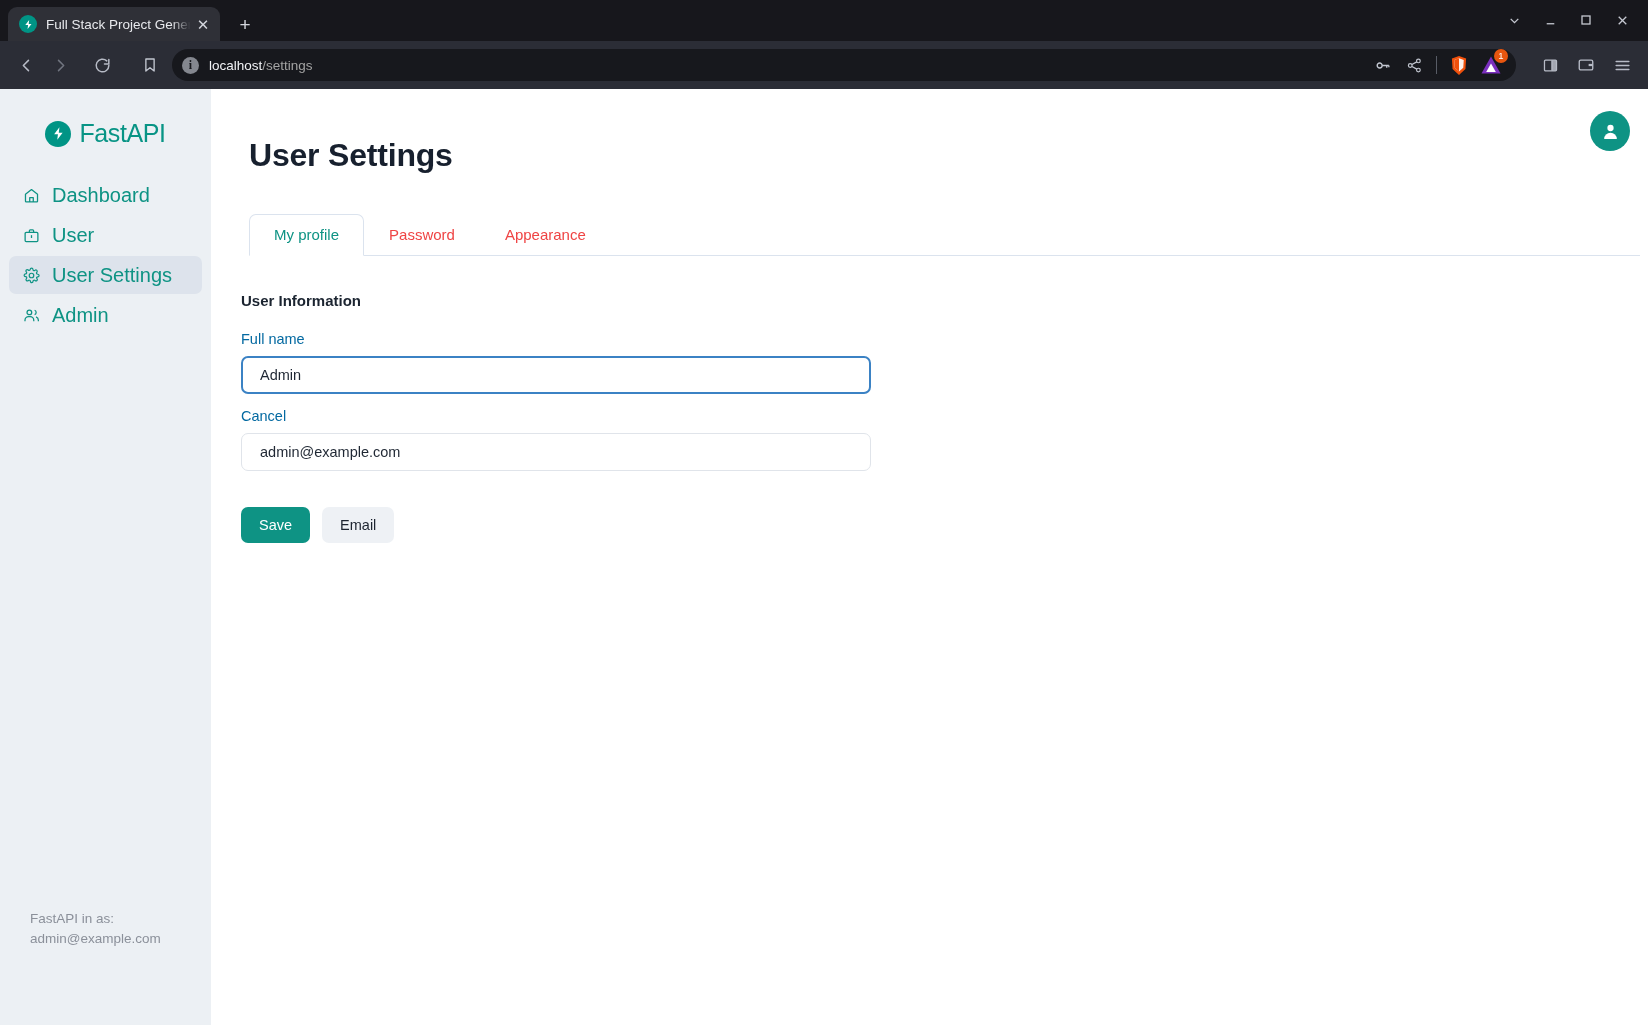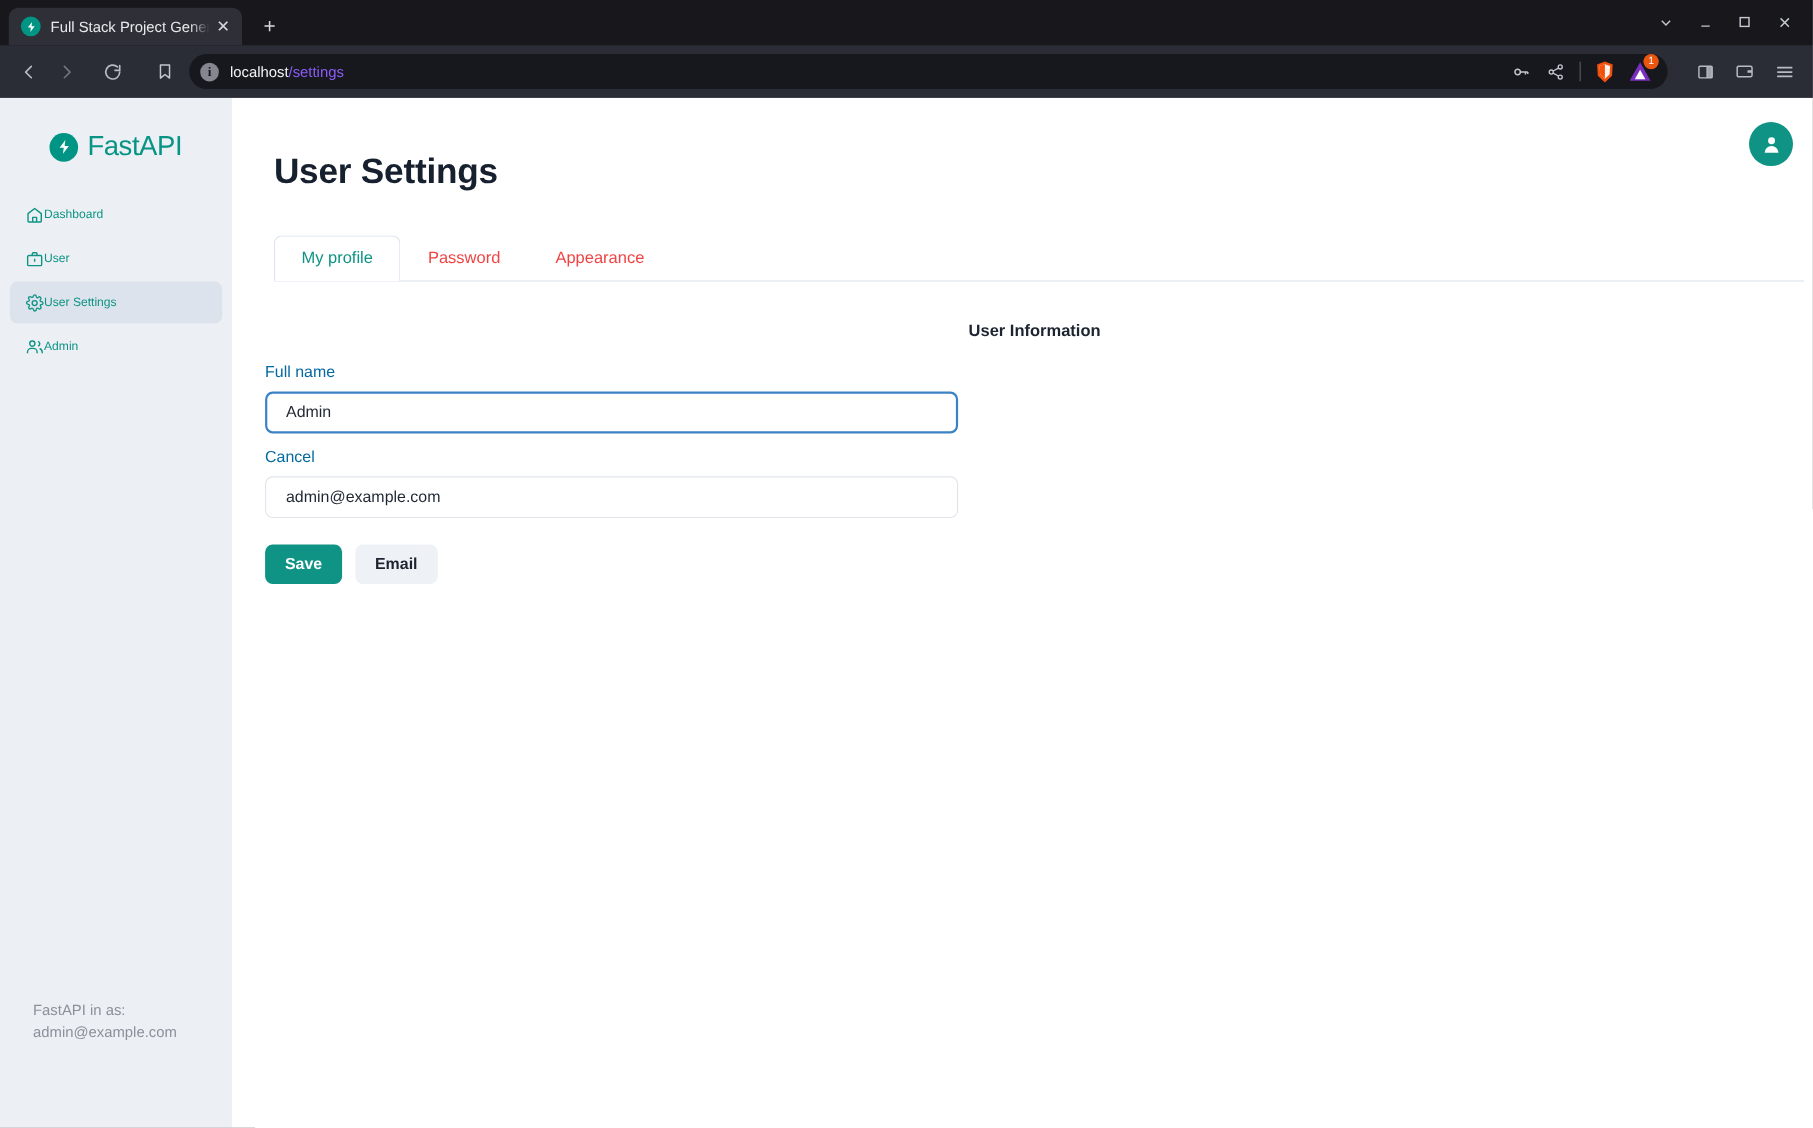"/settings" .url-path { color: #8b5cf6 -> #a3a3a3 }
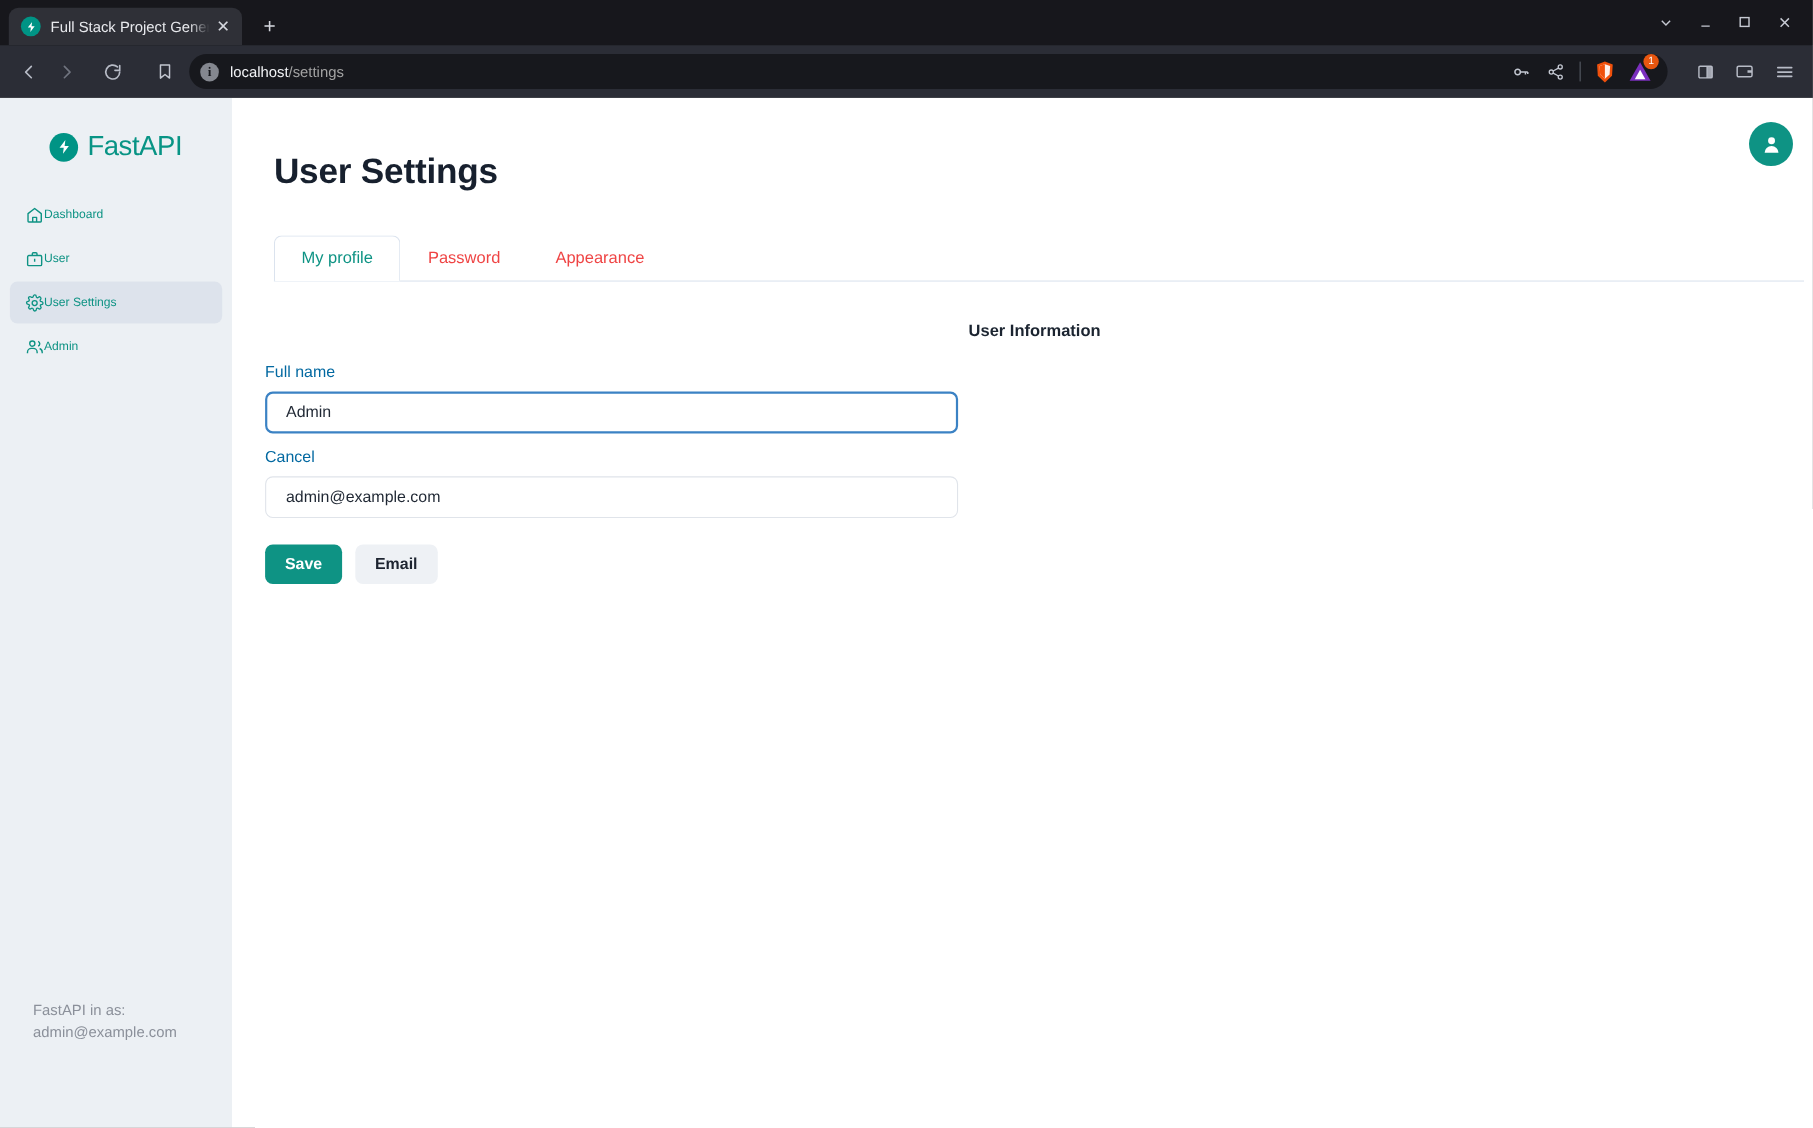"Dashboard" .nav-item { font-size: 11px -> 20px; gap: none -> 12px }
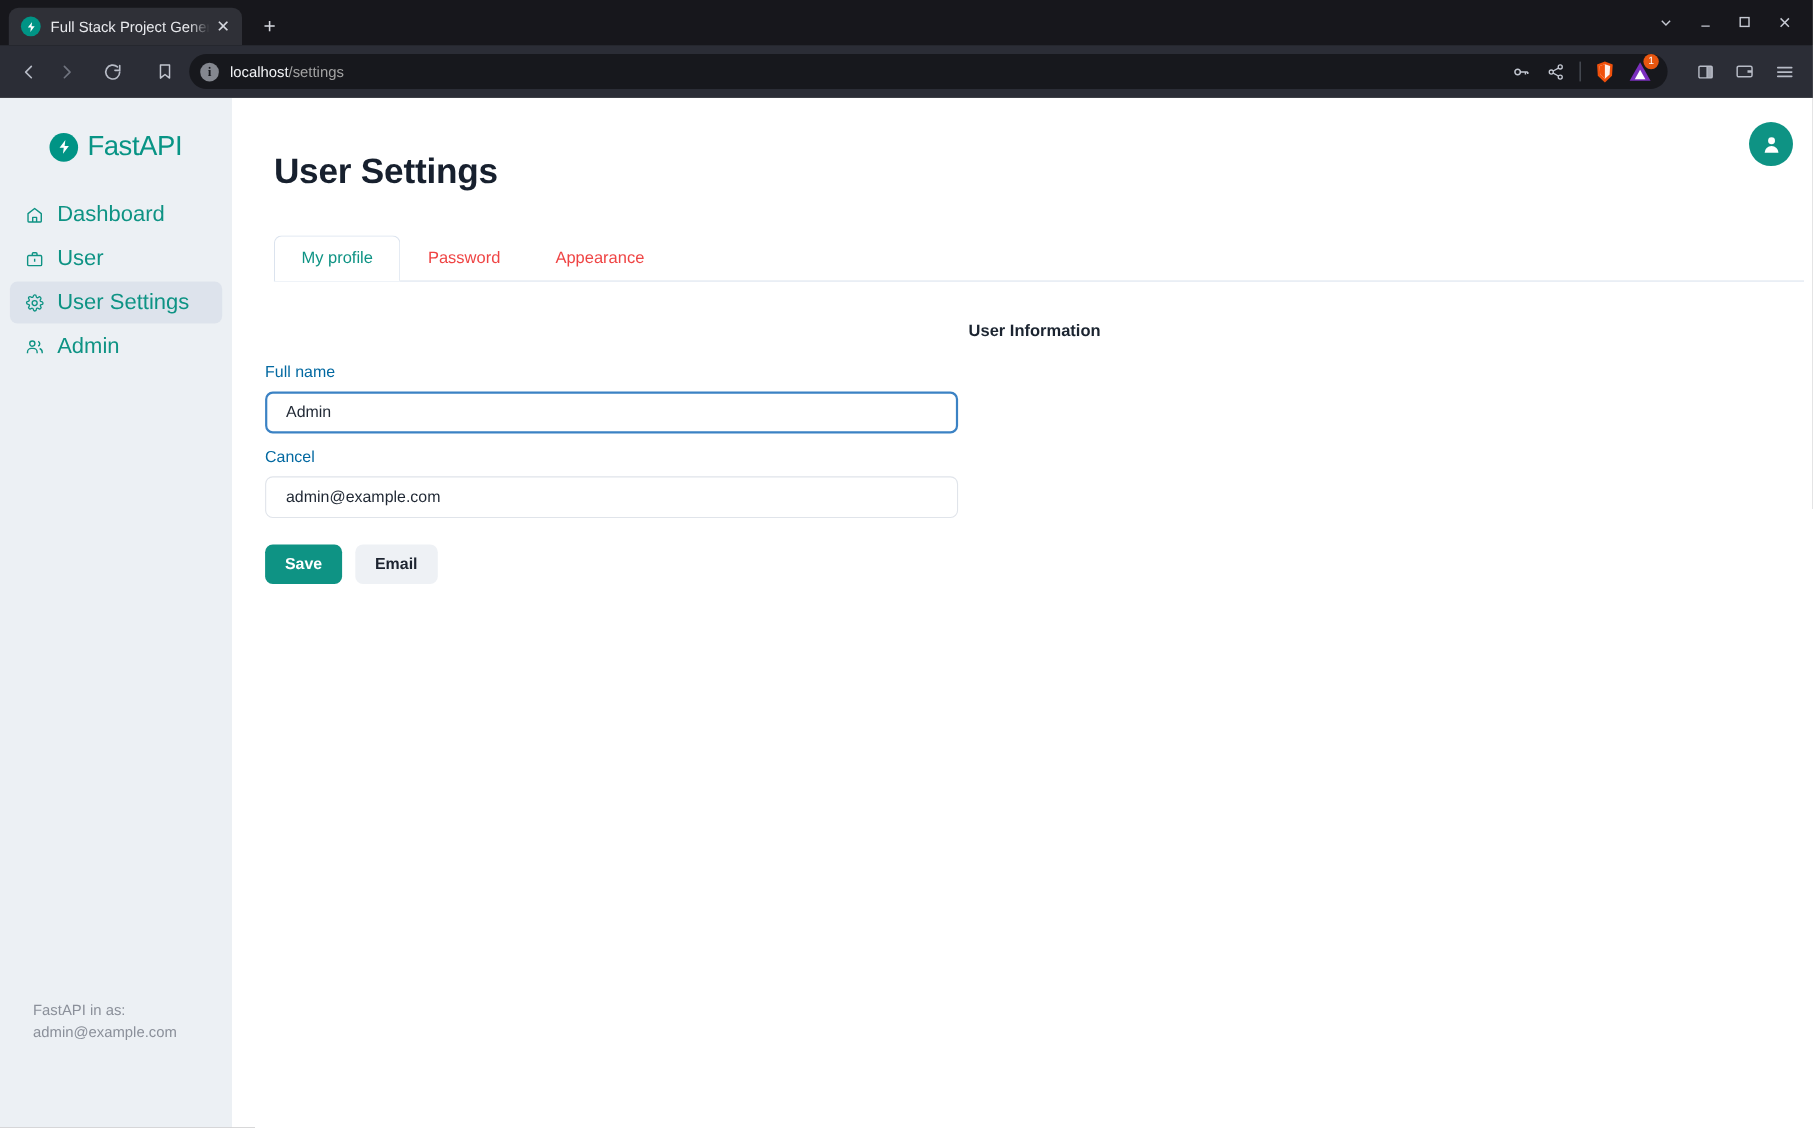"User Information" .section-title { text-align: center -> none }
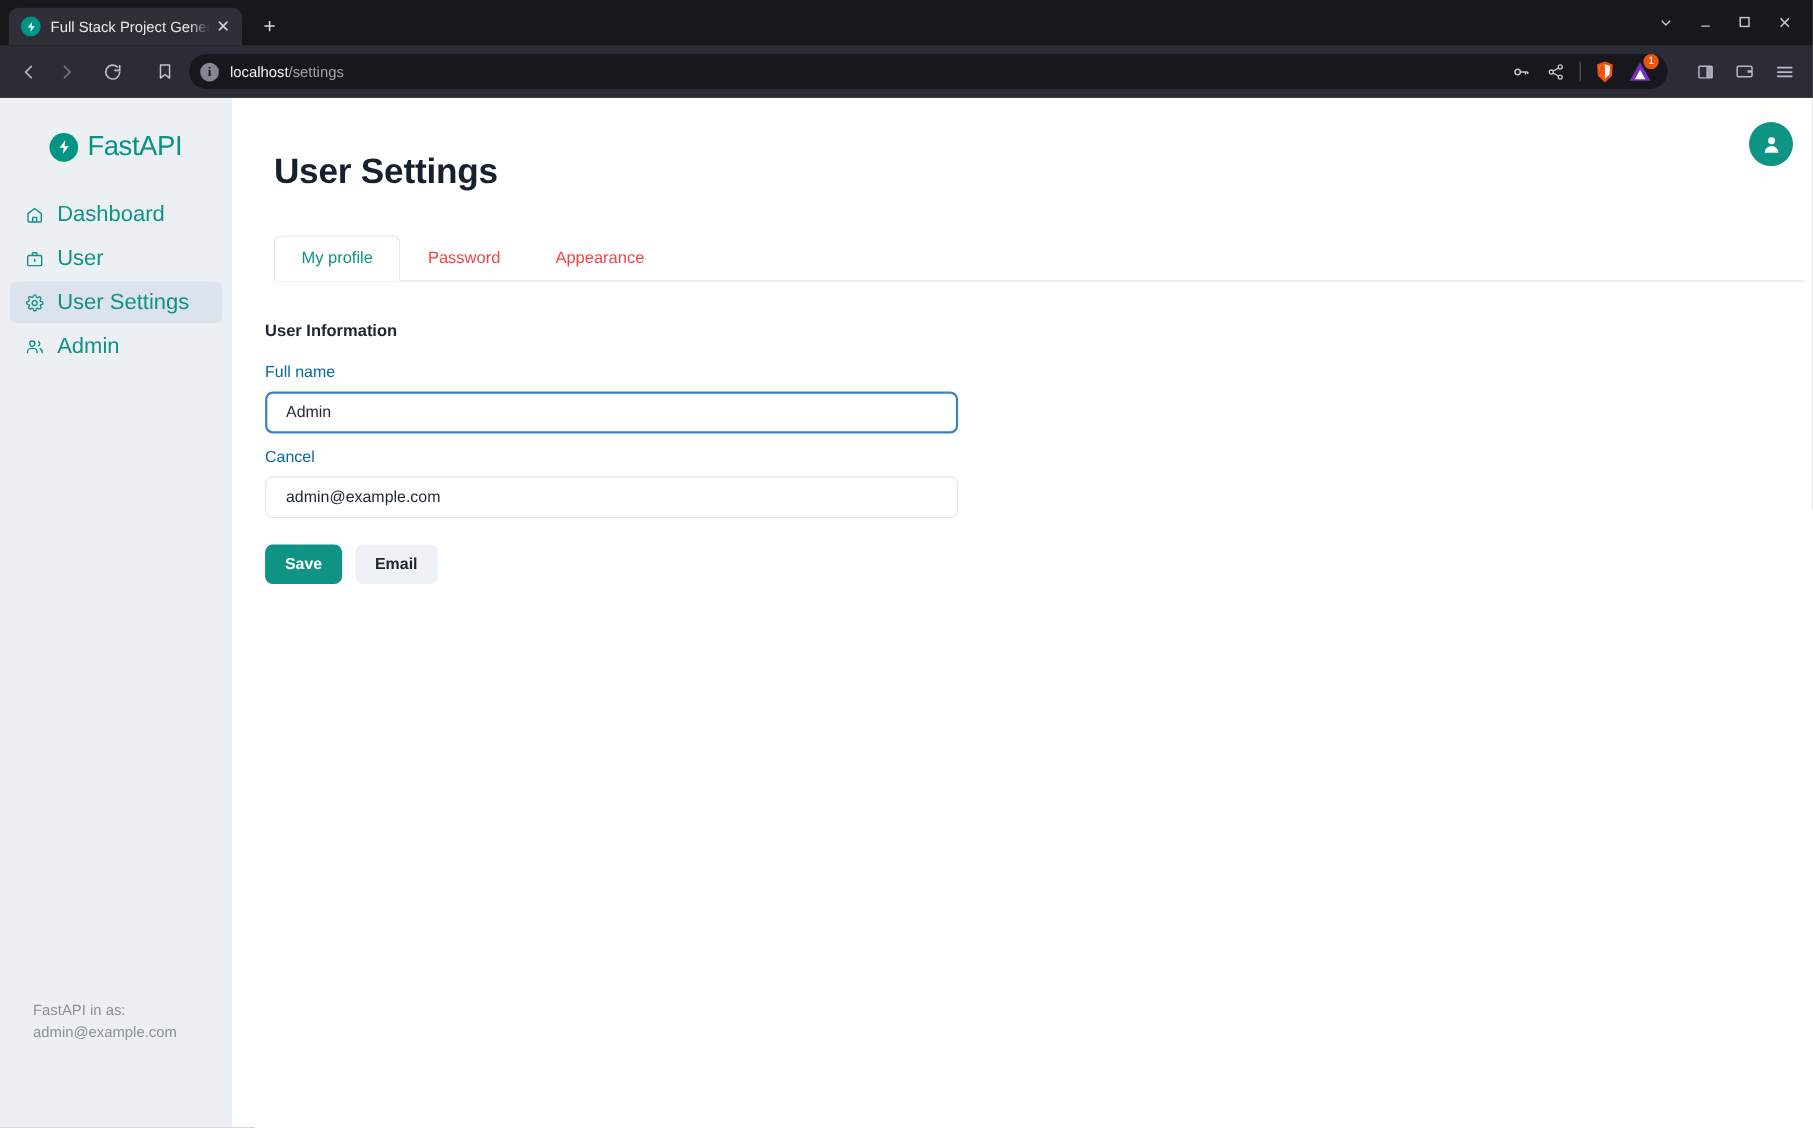"Save" .btn { font-weight: bold -> normal; margin-top: none -> 12px }
